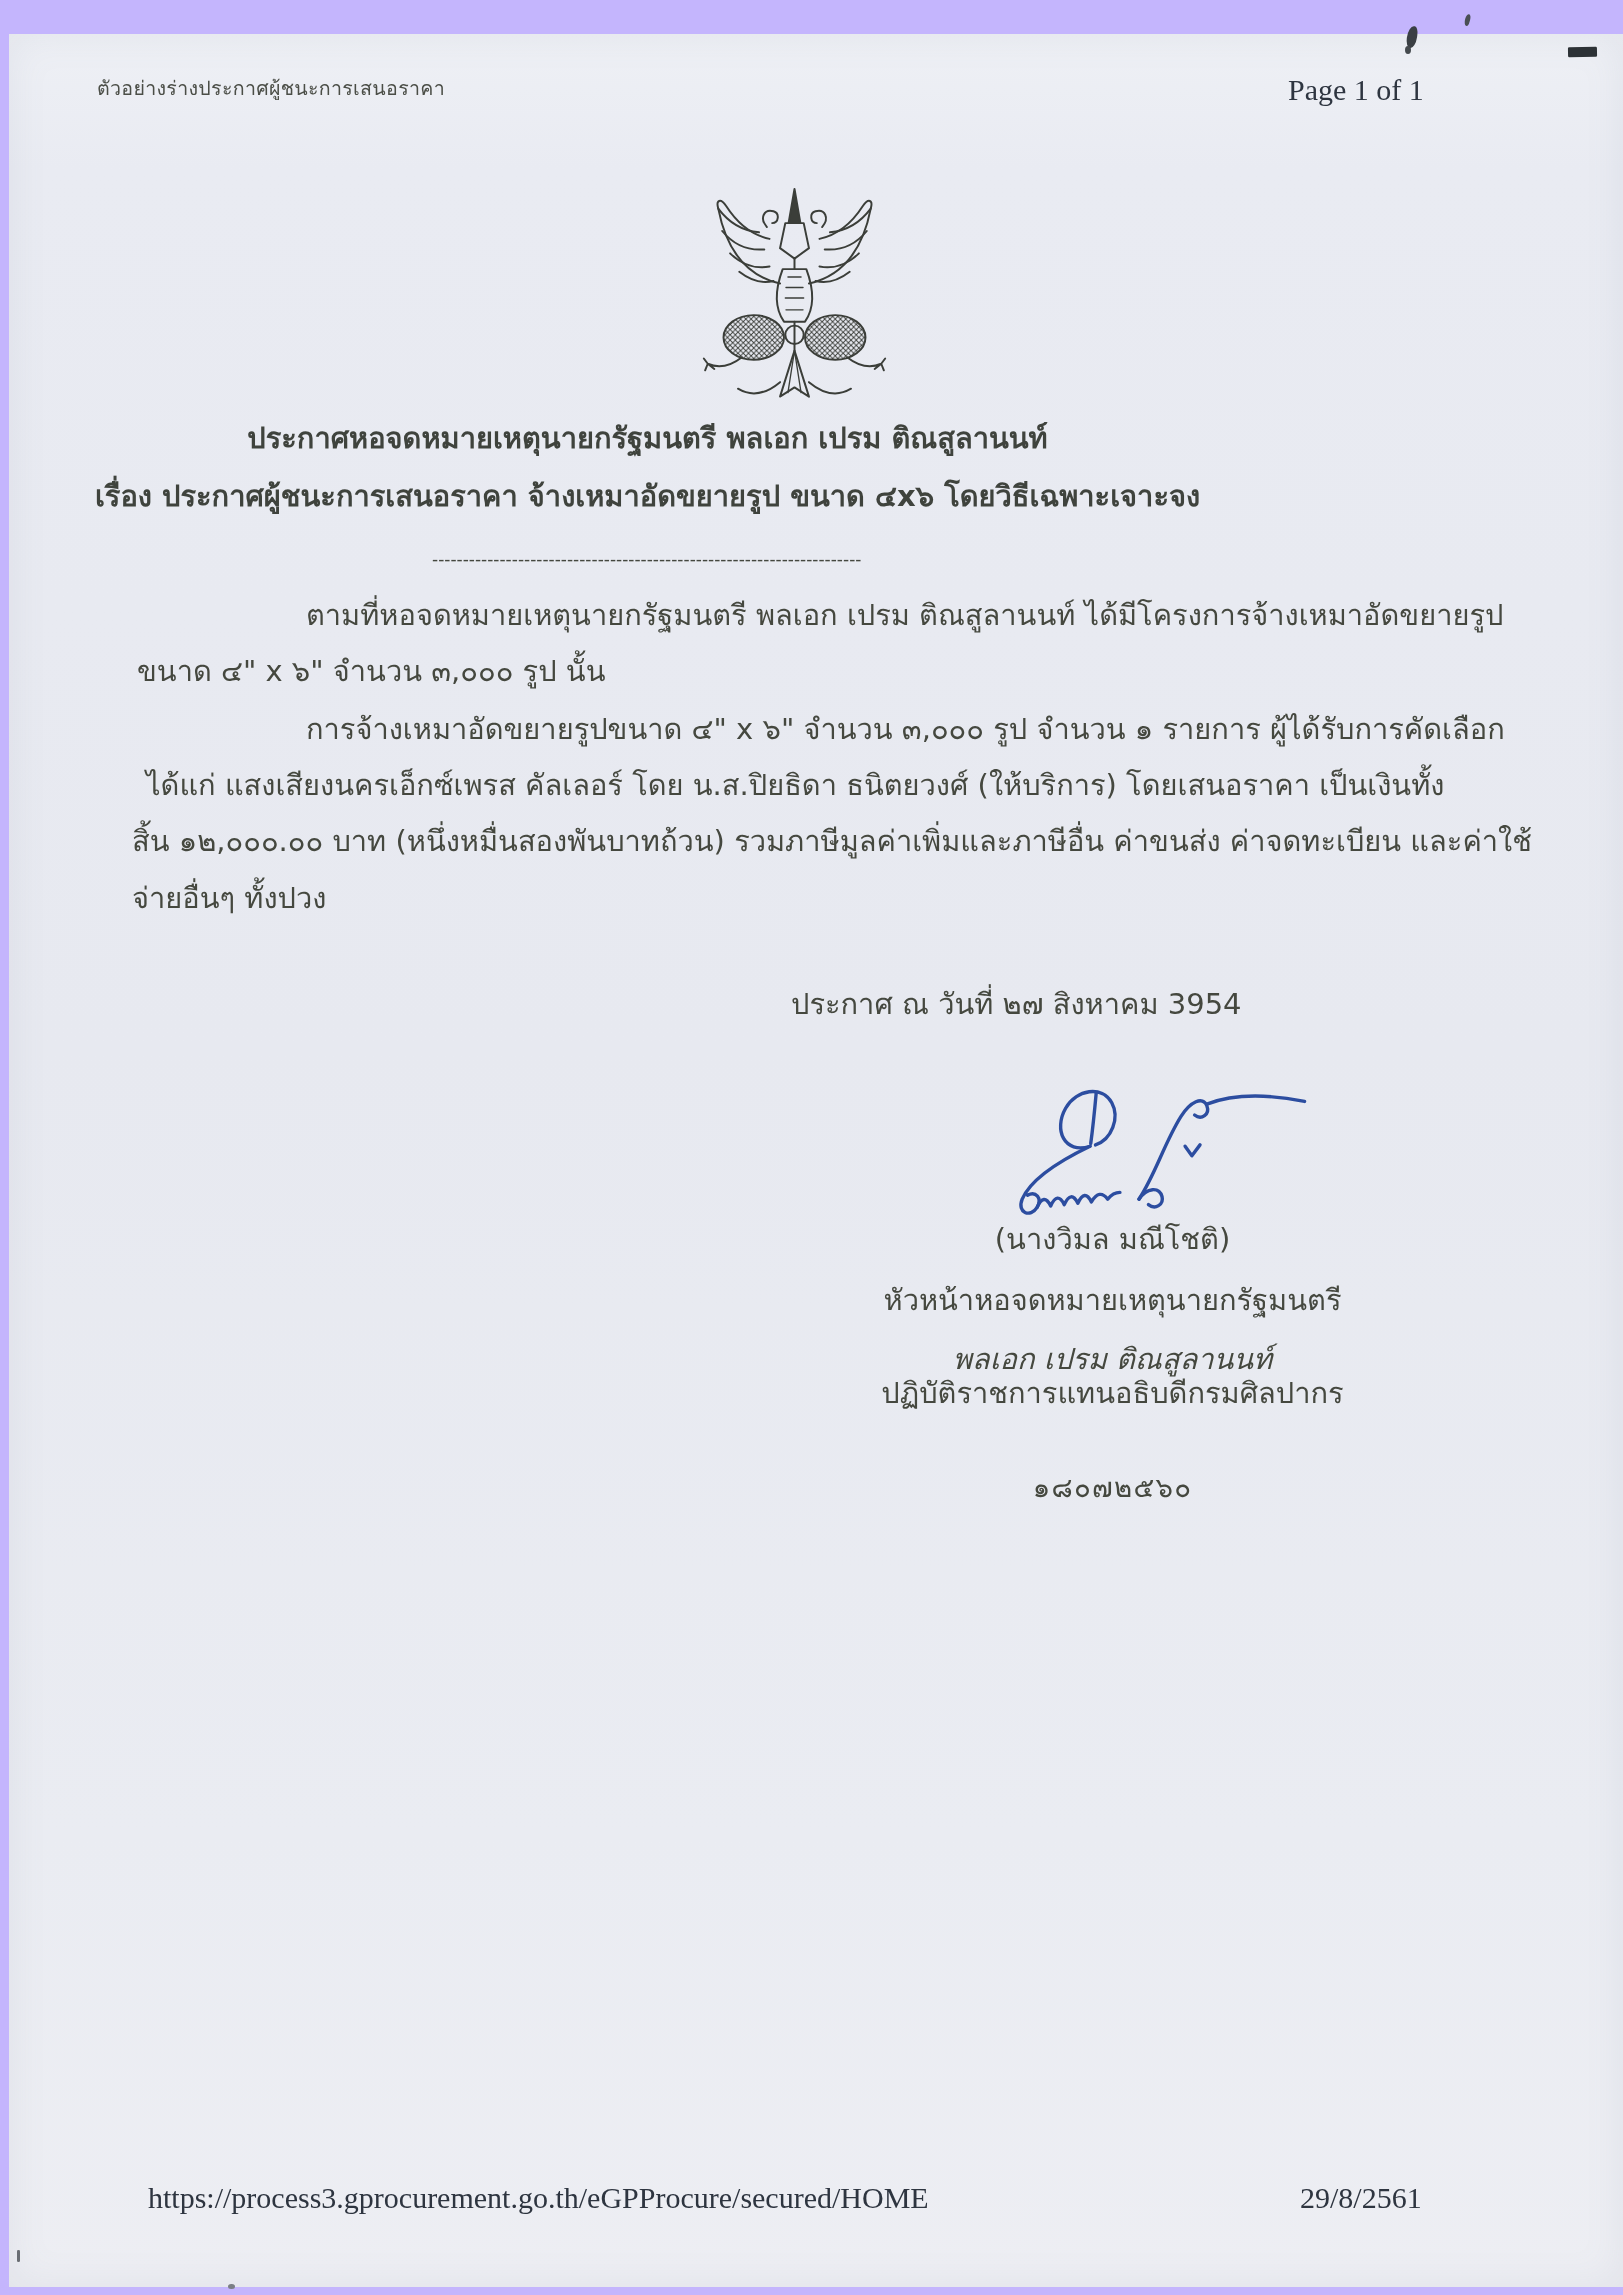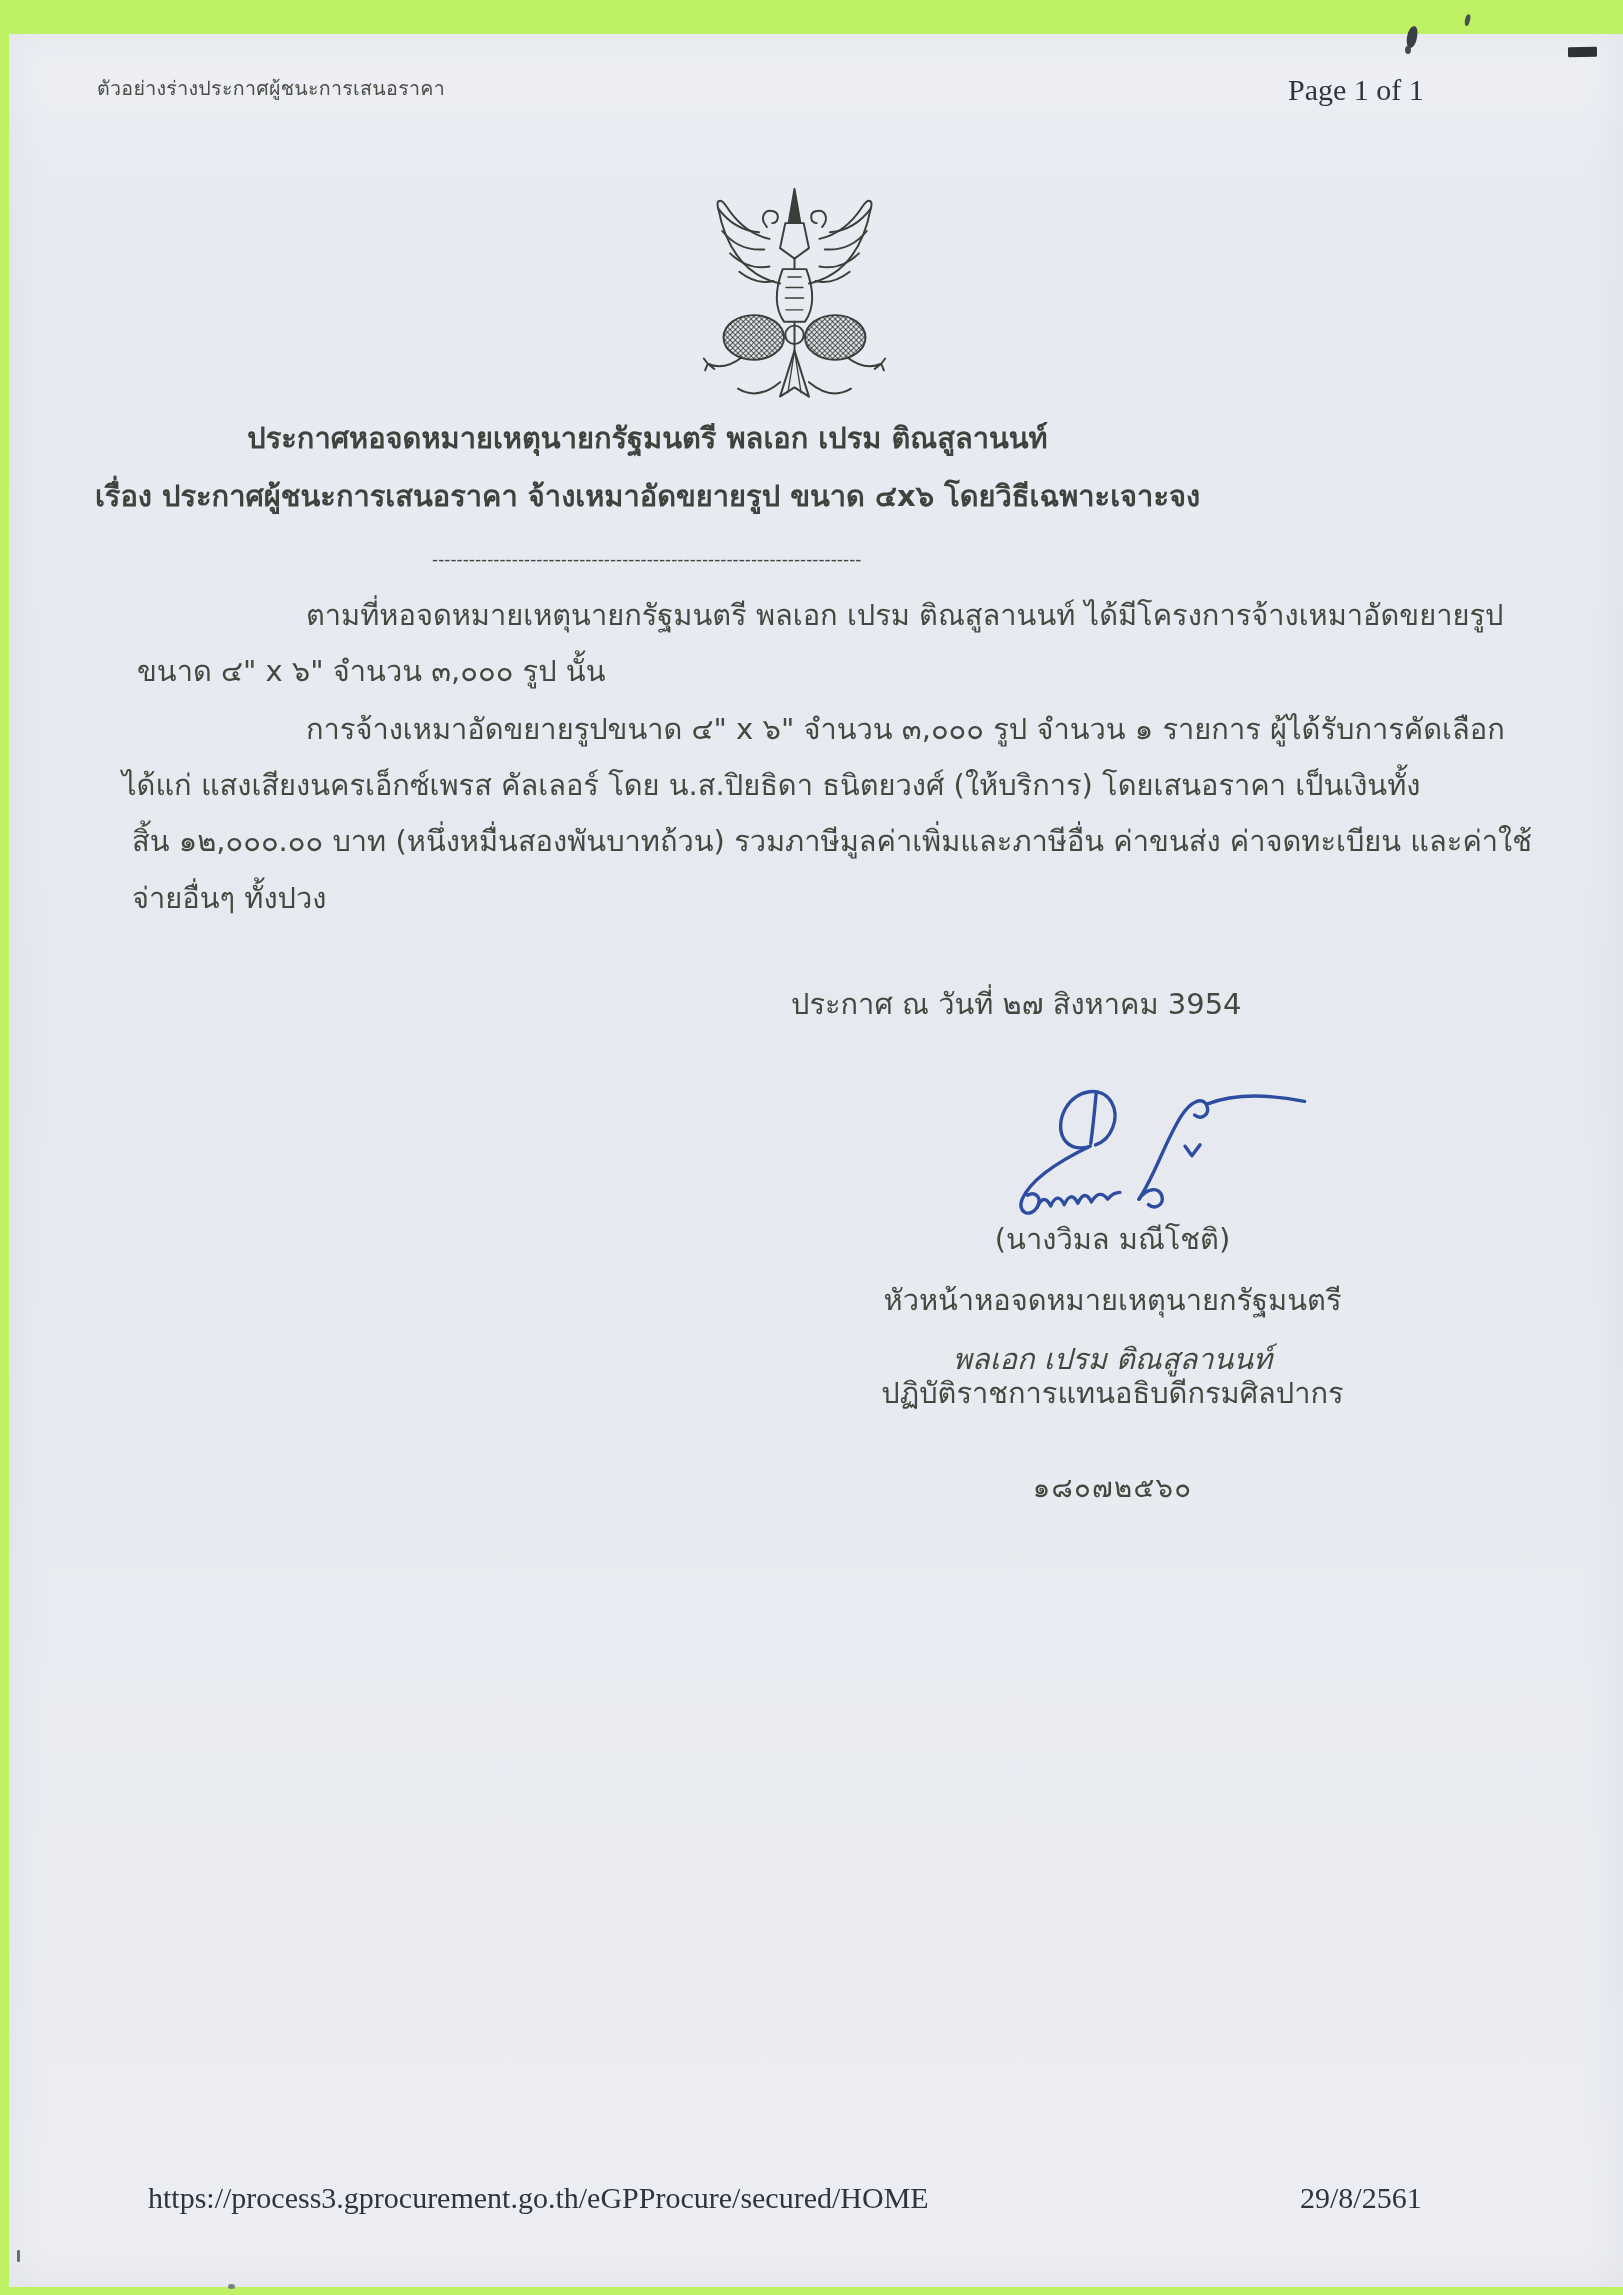"ตัวอย่างร่างประกาศผู้ชนะการเสนอราคา" .page { background: #bef264 -> #c4b5fd }
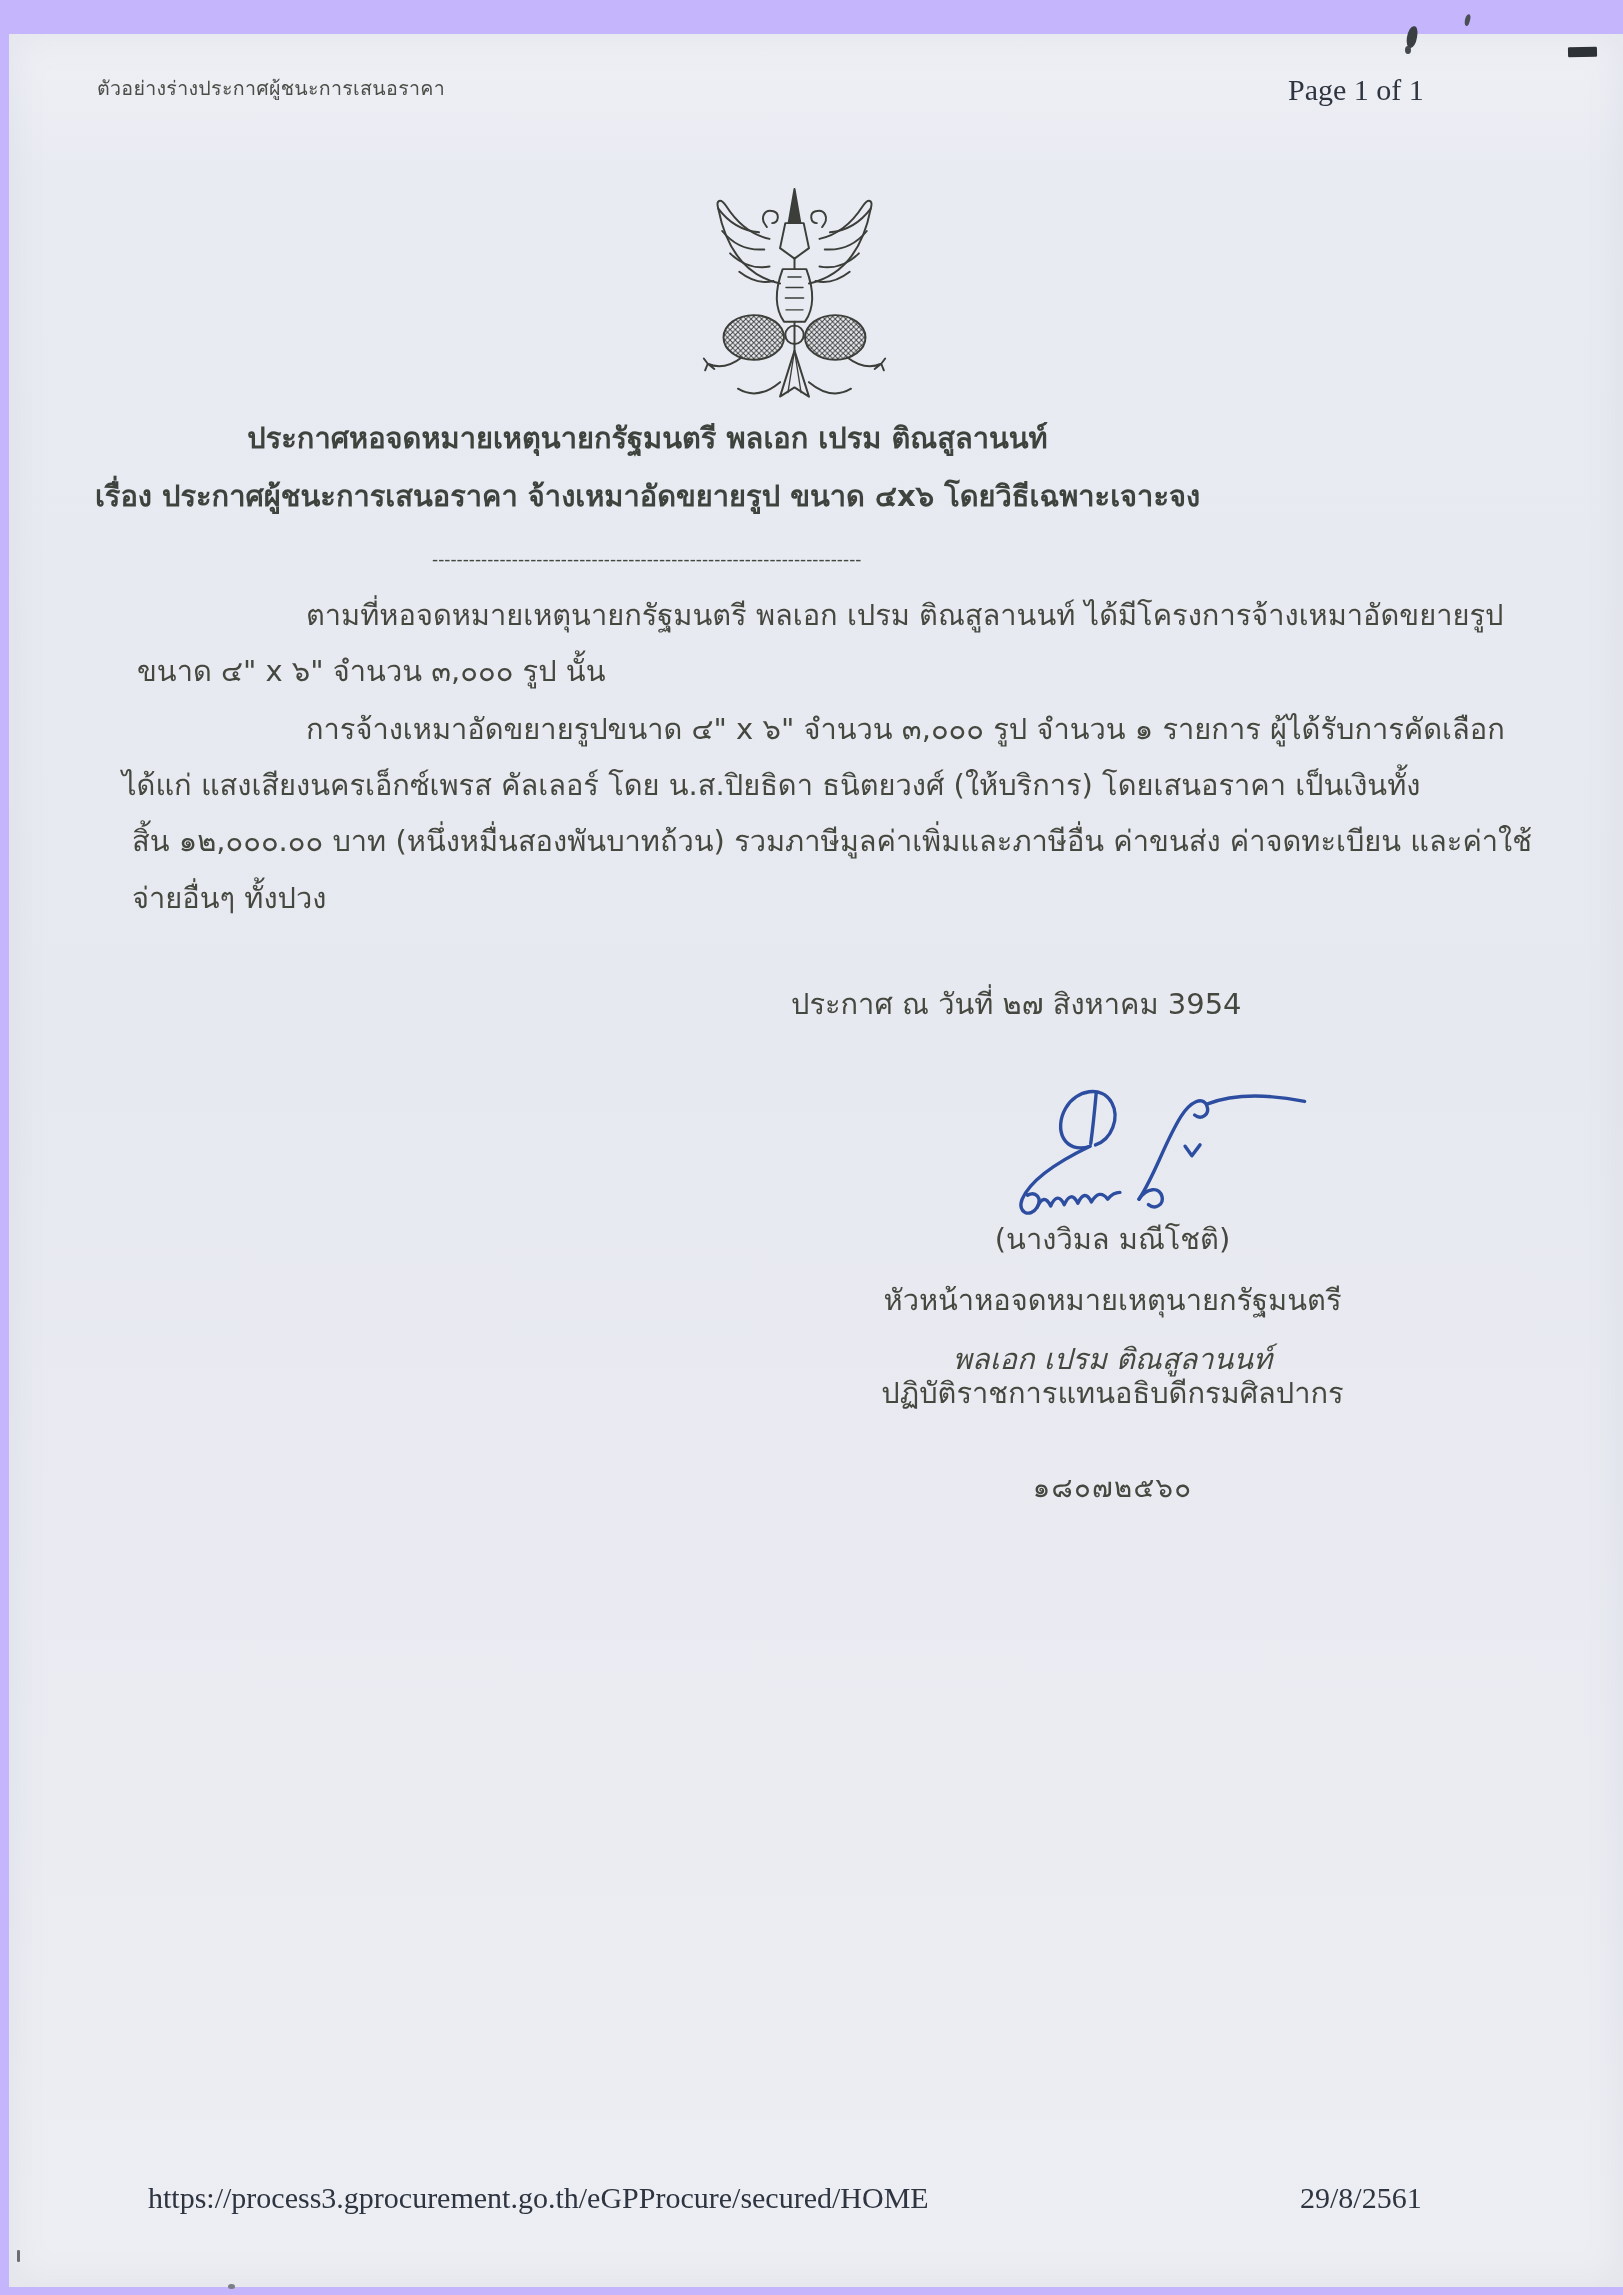"ได้แก่ แสงเสียงนครเอ็กซ์เพรส คัลเลอร์" .b-l4 { left: 122px -> 146px }
